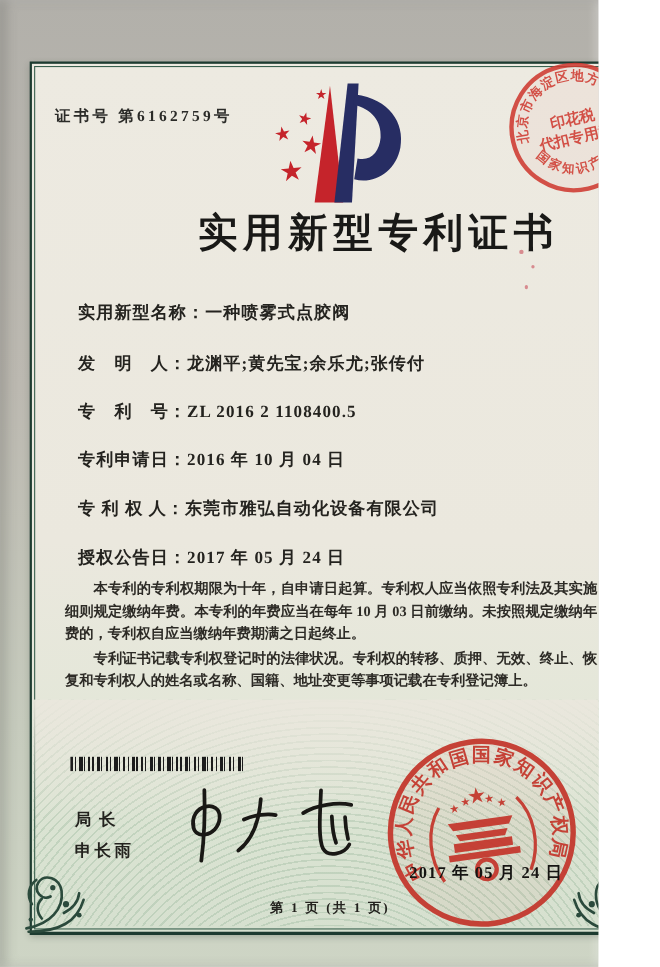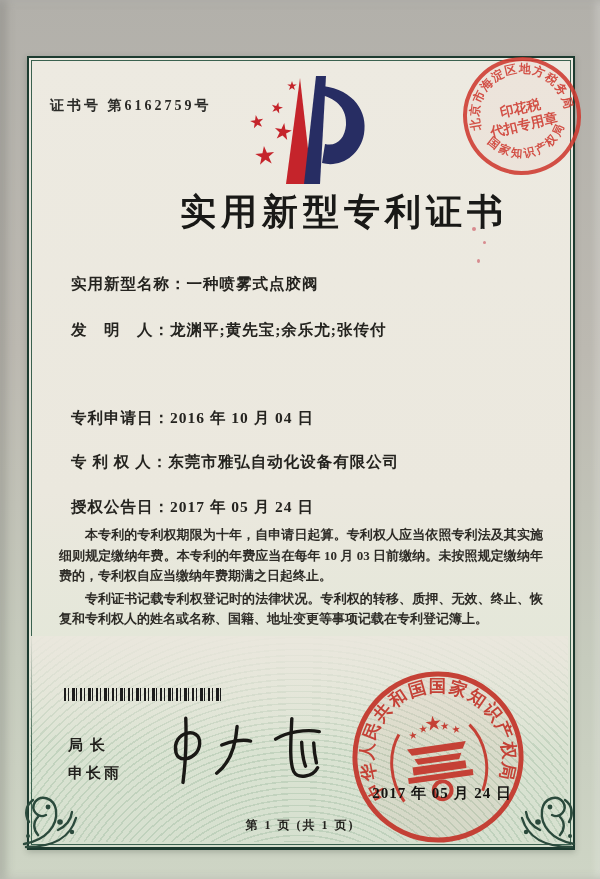"证书号 第6162759号" .stage { width: 600px -> 544px }
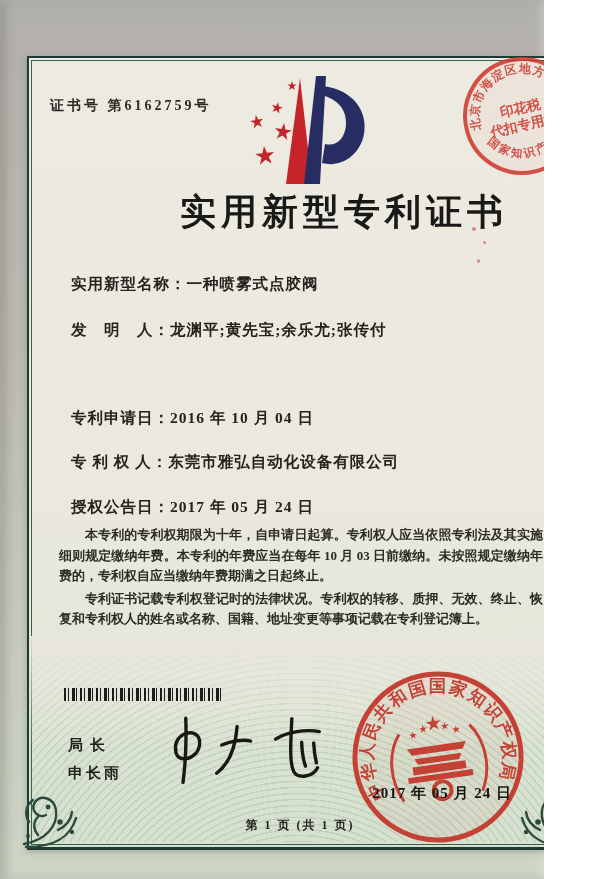"专 利 号：ZL 2016 2" div.field { html: none -> <div> <span>专 利 号：</span><span>ZL 2016 2 1108400.5</span> </div> }
